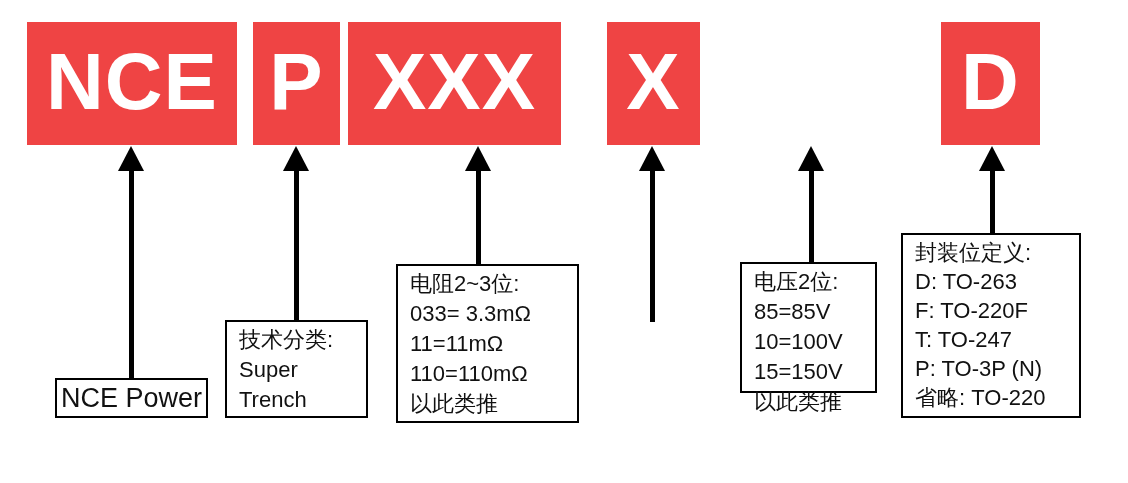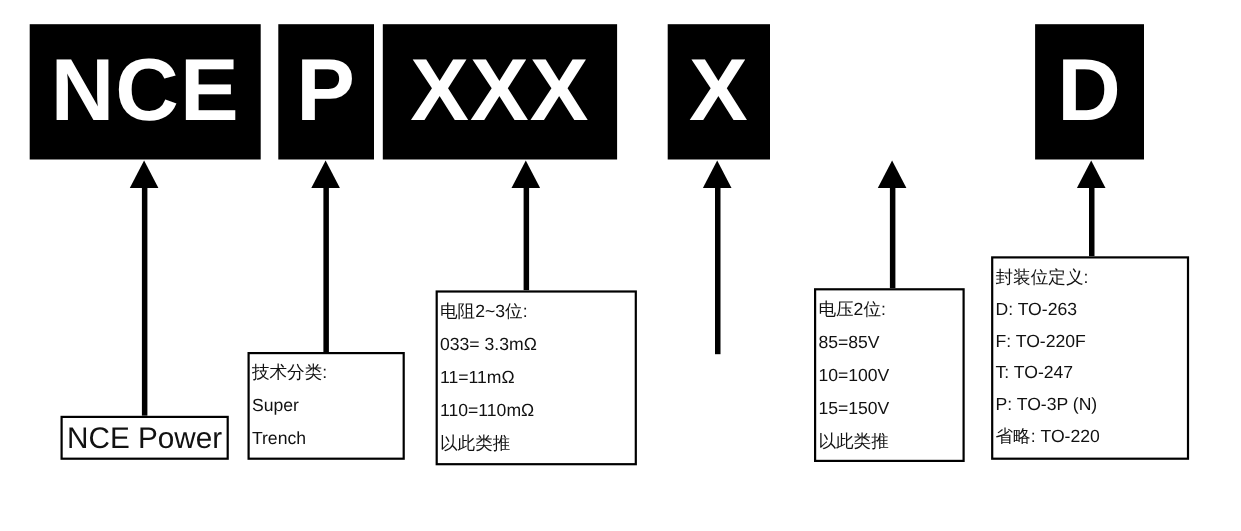"NCE" .code-box { background: #000000 -> #ef4444 }
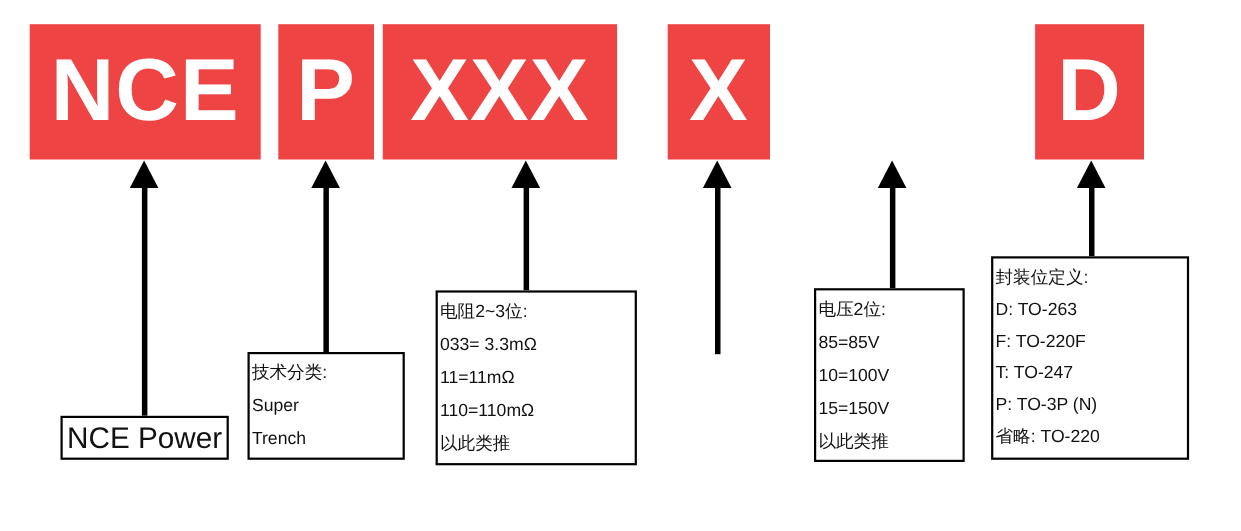"封装位定义:" .desc-box { font-size: 16px -> 22px; padding: 3px 2px -> 3px 12px }
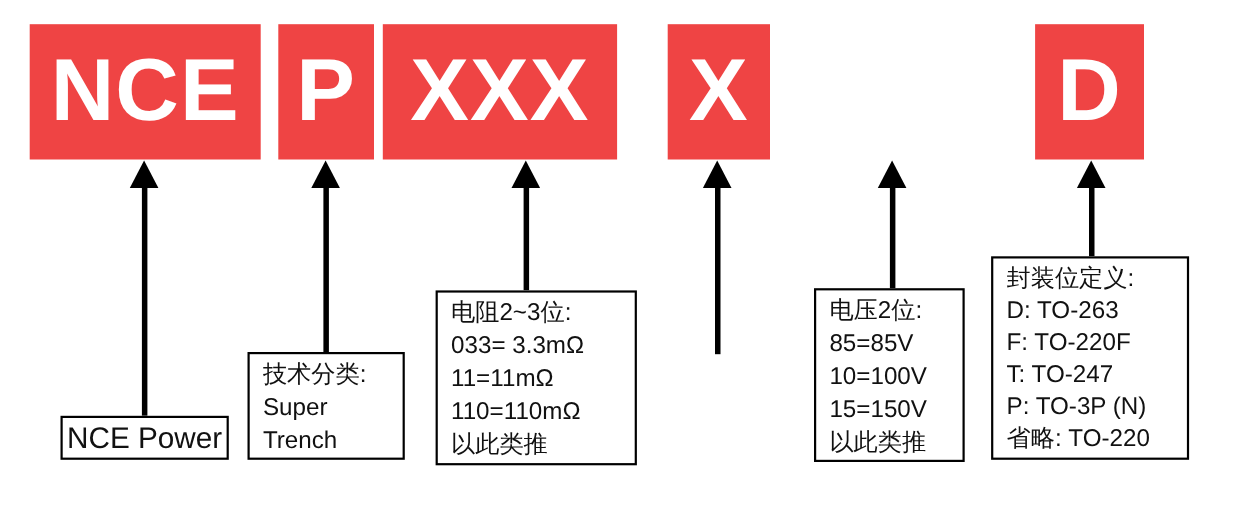"电压2位:" div.desc-box { height: 158px -> 131px }
